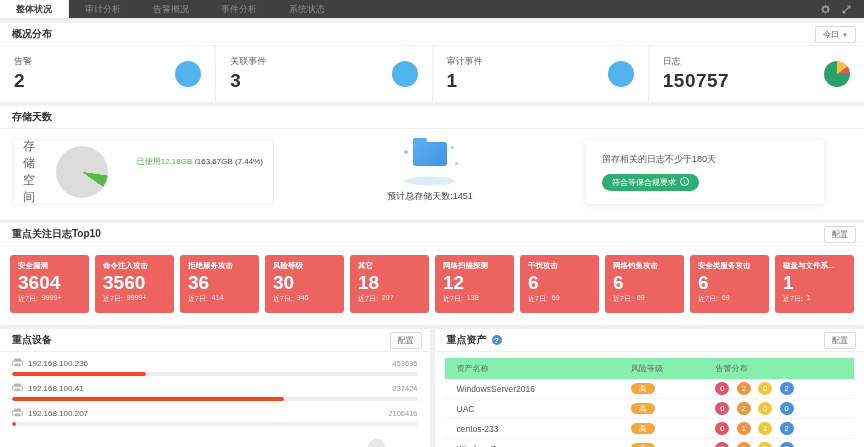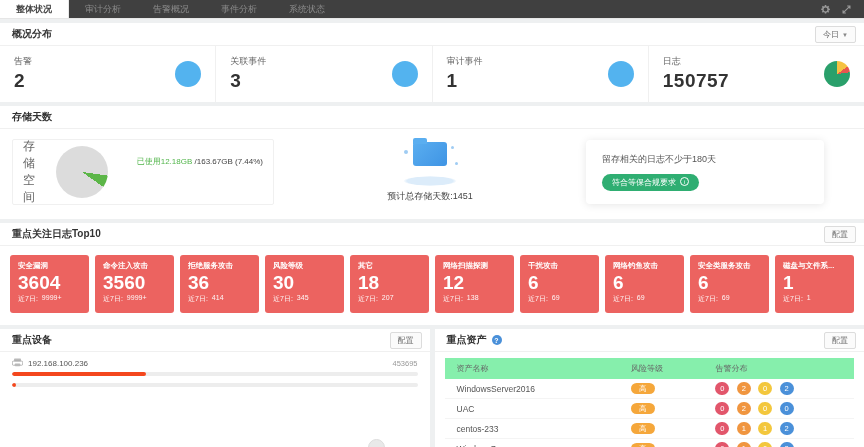"192.168.100.41" div.drow { html: none -> <div> <div> <span> <svg> <rect></rect> <rect></rect> <rect></rect> </svg> </span> <span>192.168.100.41</span> <span>237424</span> </div> <div> <div></div> </div> </div> }
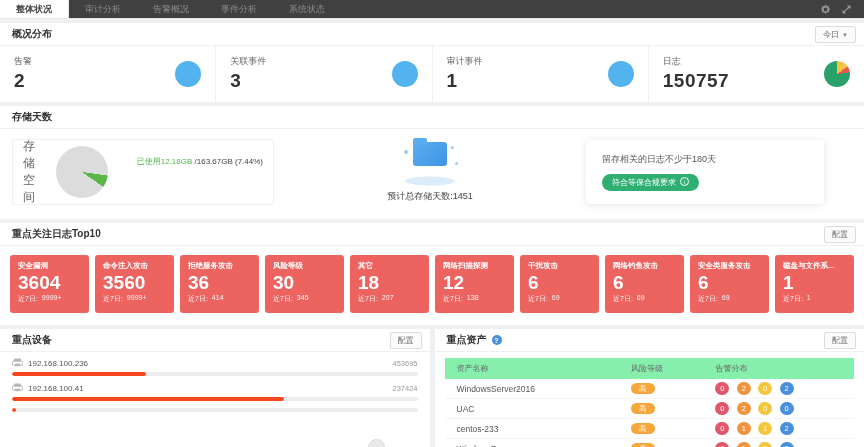"192.168.100.207" div.drow-top { html: none -> <div> <span> <svg> <rect></rect> <rect></rect> <rect></rect> </svg> </span> <span>192.168.100.207</span> <span>2106416</span> </div> }
